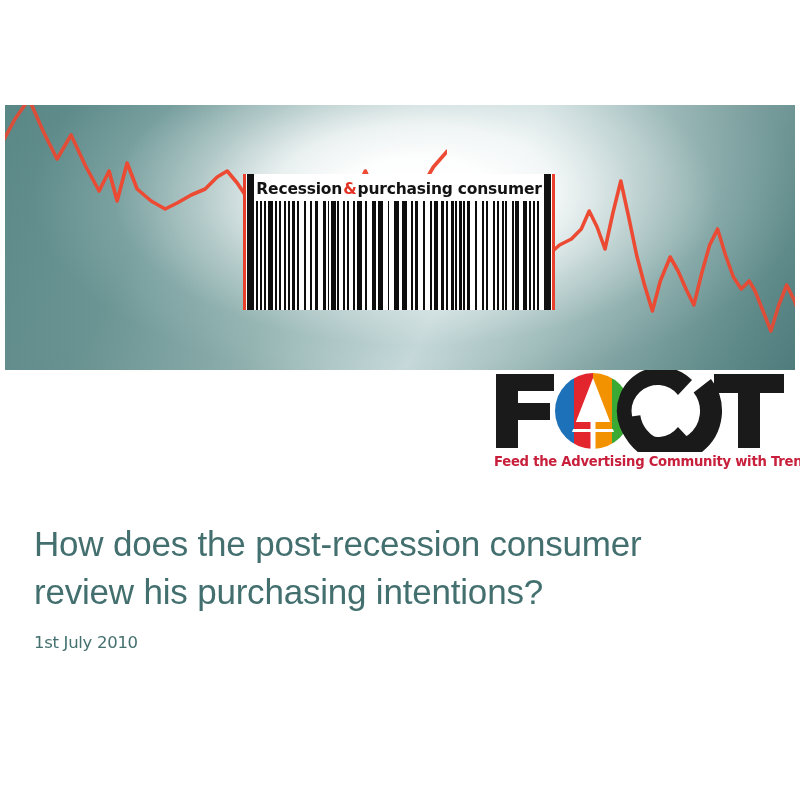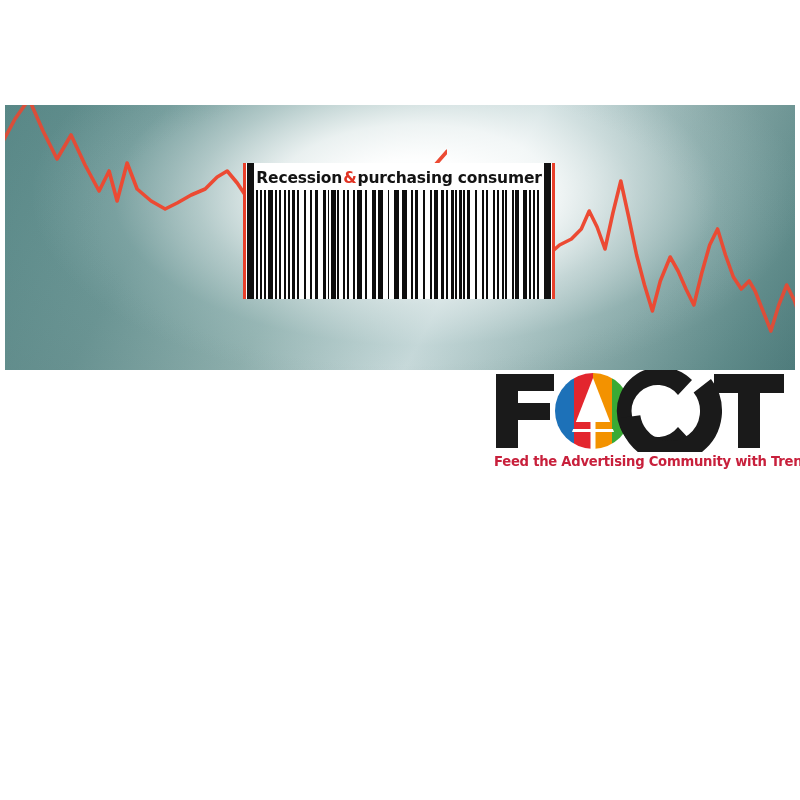"Recession" #barcode-block { top: 163px -> 174px }
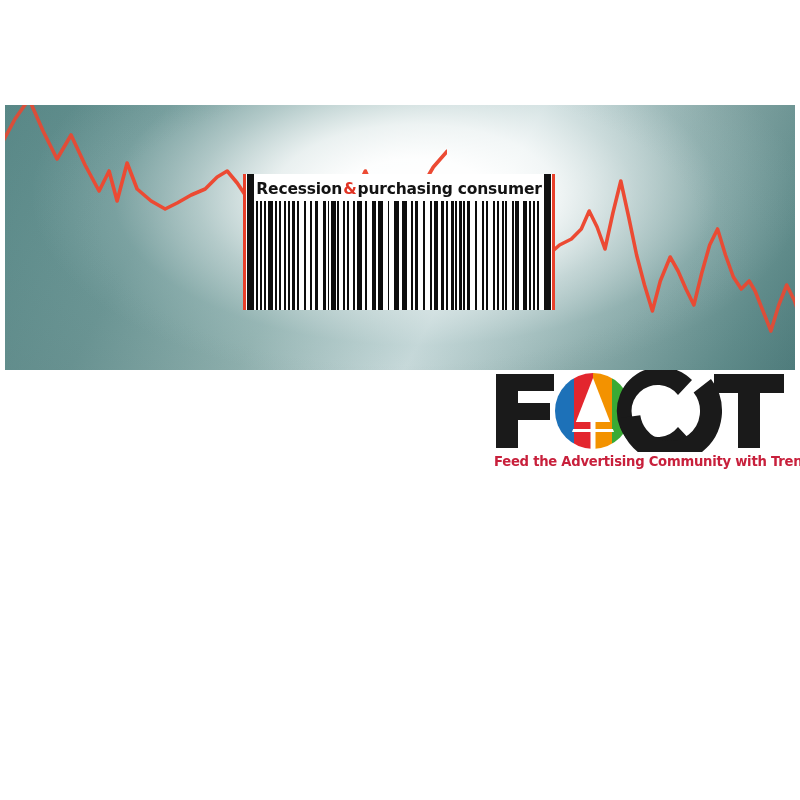"How does the post-recession consumer" div { html: none -> <div> <h1> <span>How does the post-recession consumer</span><br> <span>review his purchasing intentions?</span> </h1> <div>1st July 2010</div> </div> }
